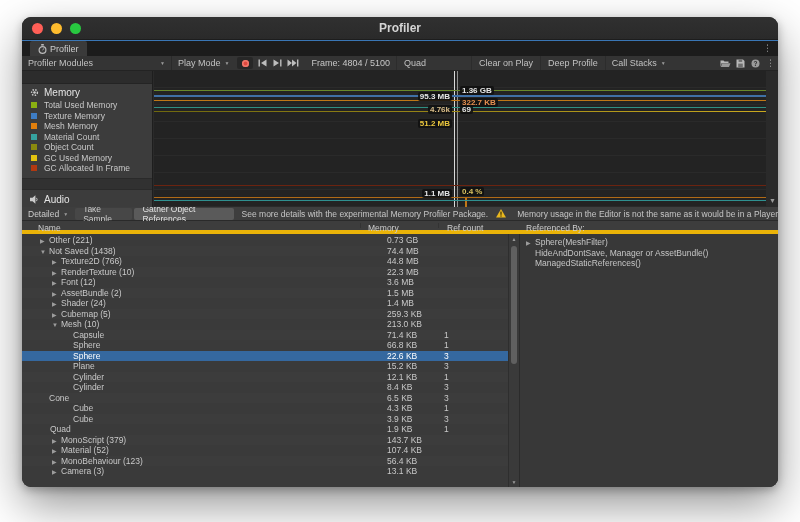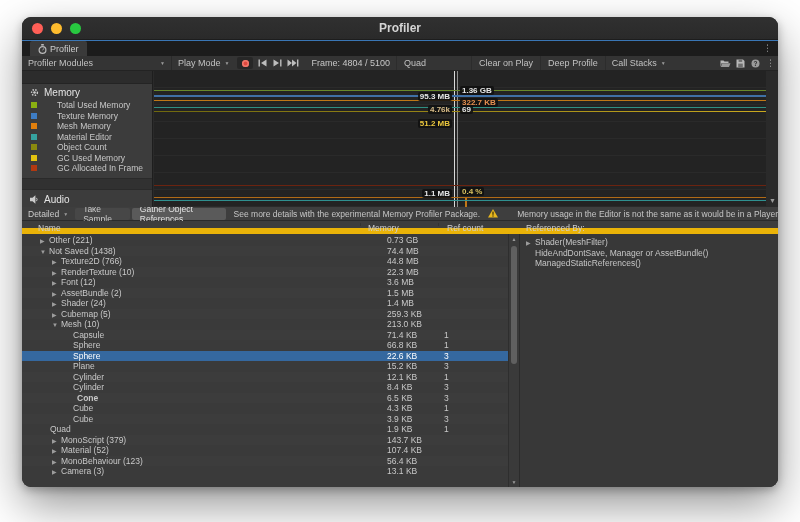"Total Used Memory" .legend-item { gap: 20px -> 7px }
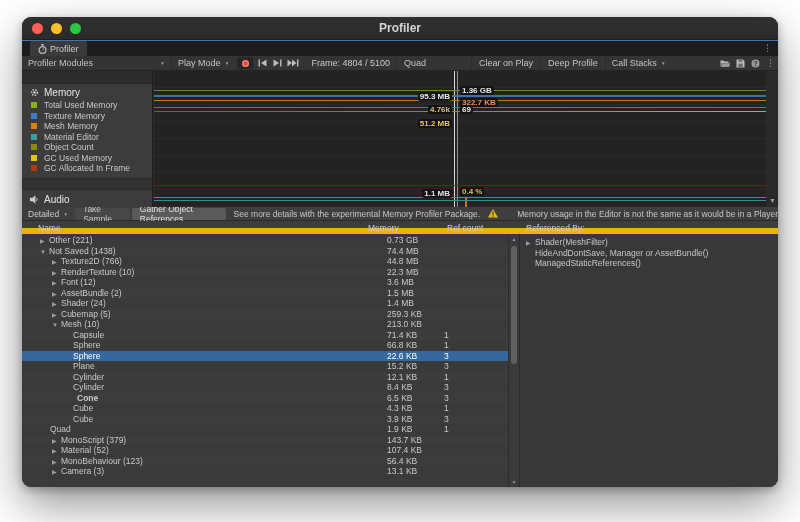"Material Editor" span.ll { text: Editor -> Count }
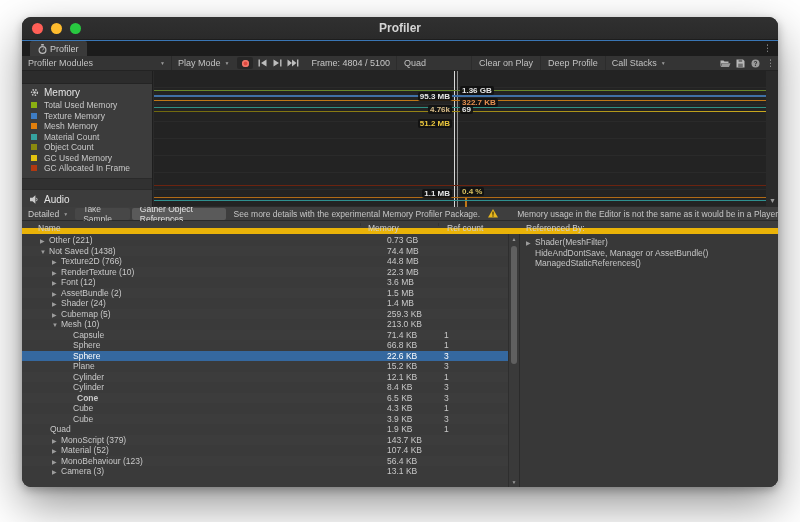"Memory usage in the Editor" .dwarn { margin-left: 19px -> 11px }
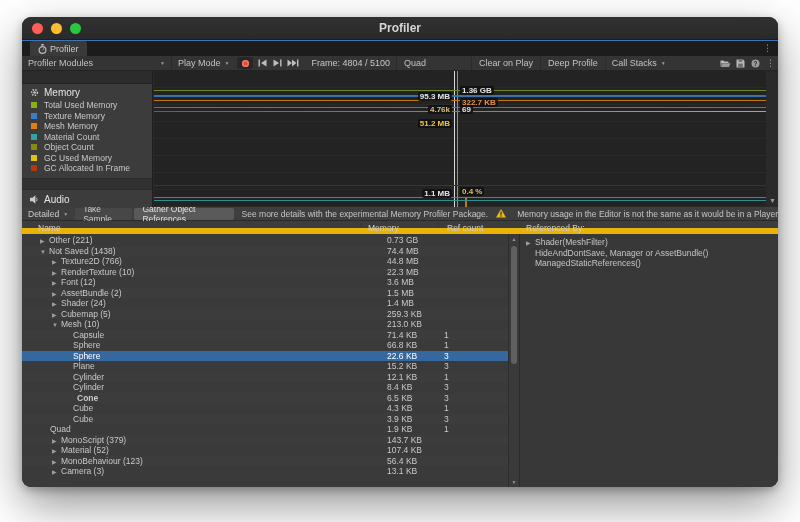"Name" .tablehead { border-bottom: 6px solid #eab308 -> 4px solid #eab308 }
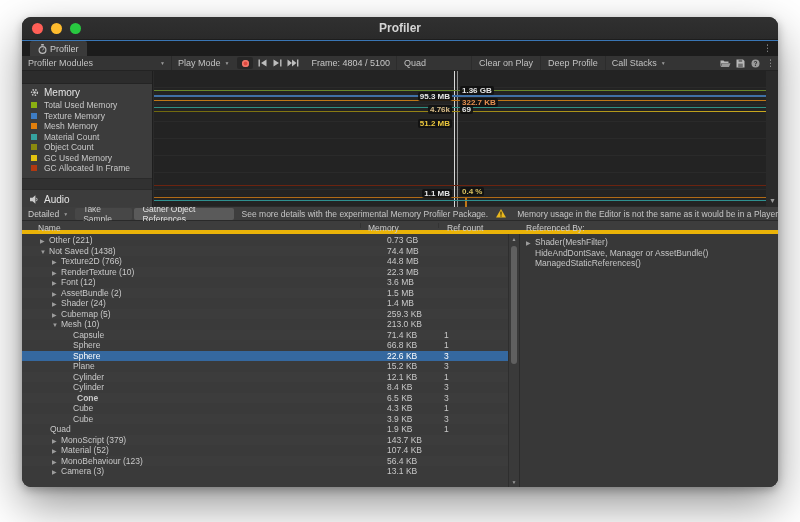"Shader(MeshFilter)" span { text: Shader -> Sphere }
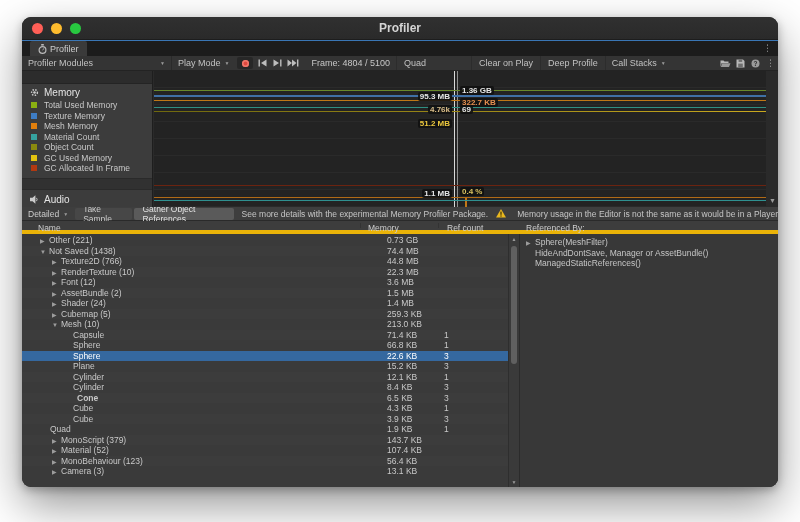"Cone" span { font-weight: bold -> none; padding-left: 46px -> 18px }
